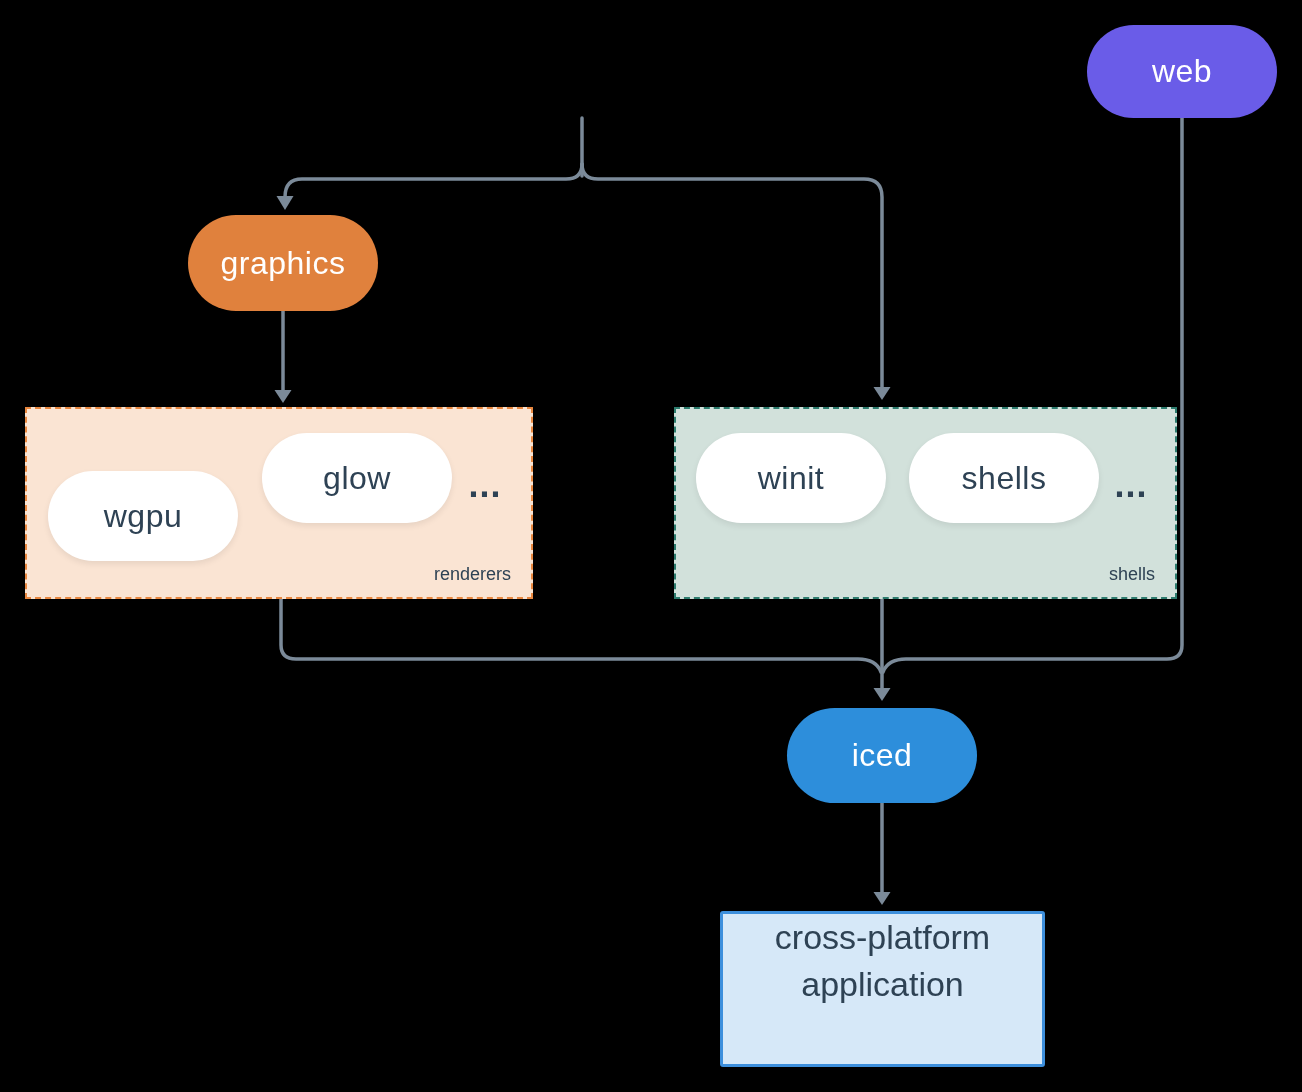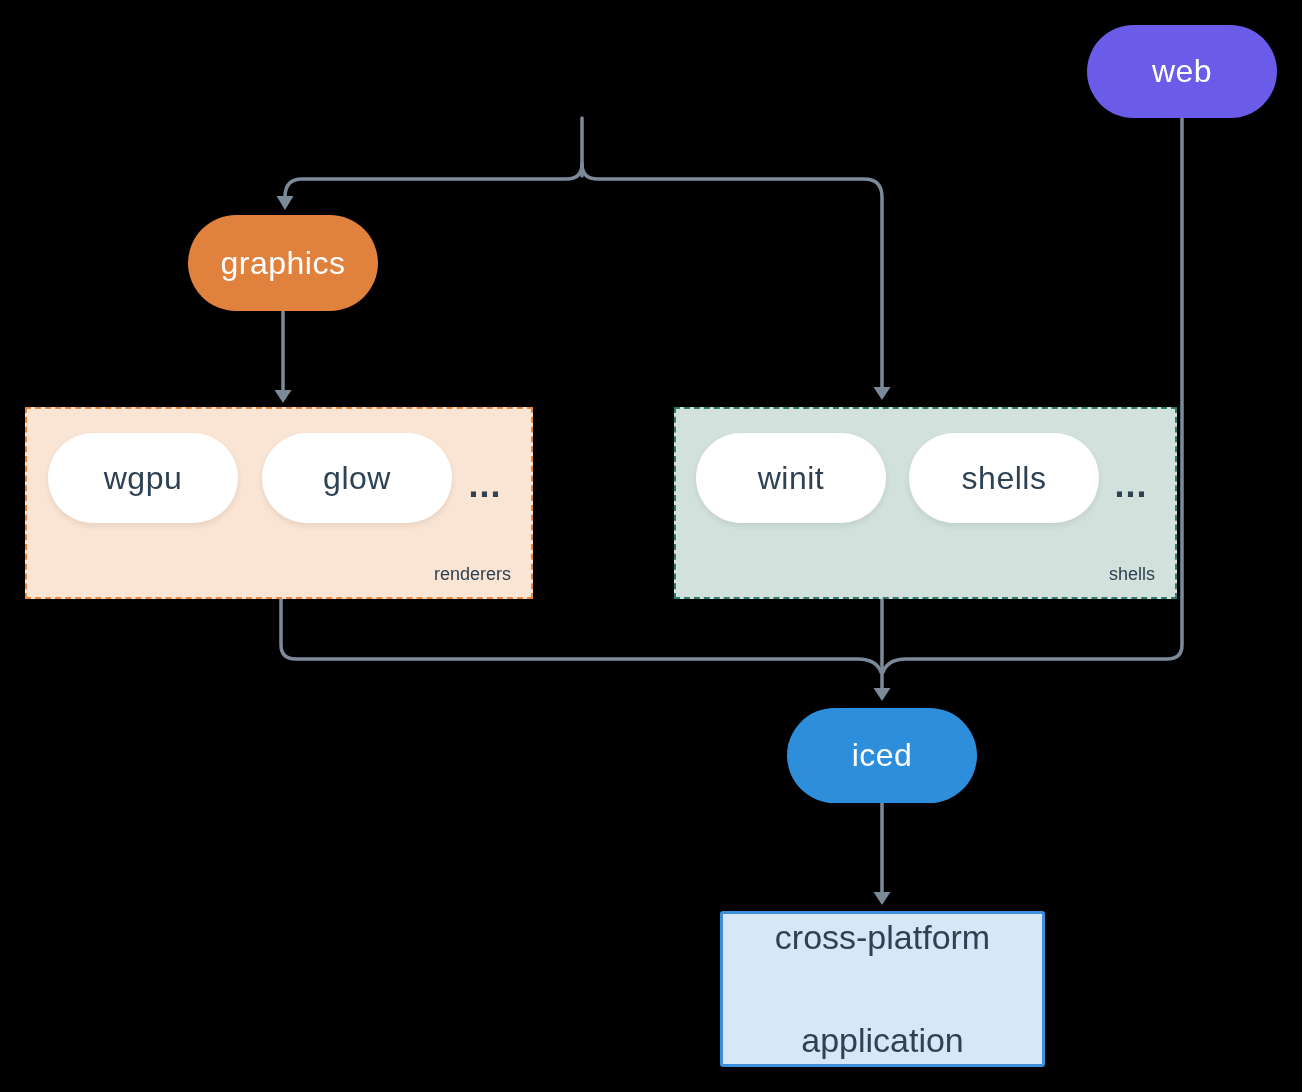"wgpu" #node-wgpu { margin-top: none -> 38px }
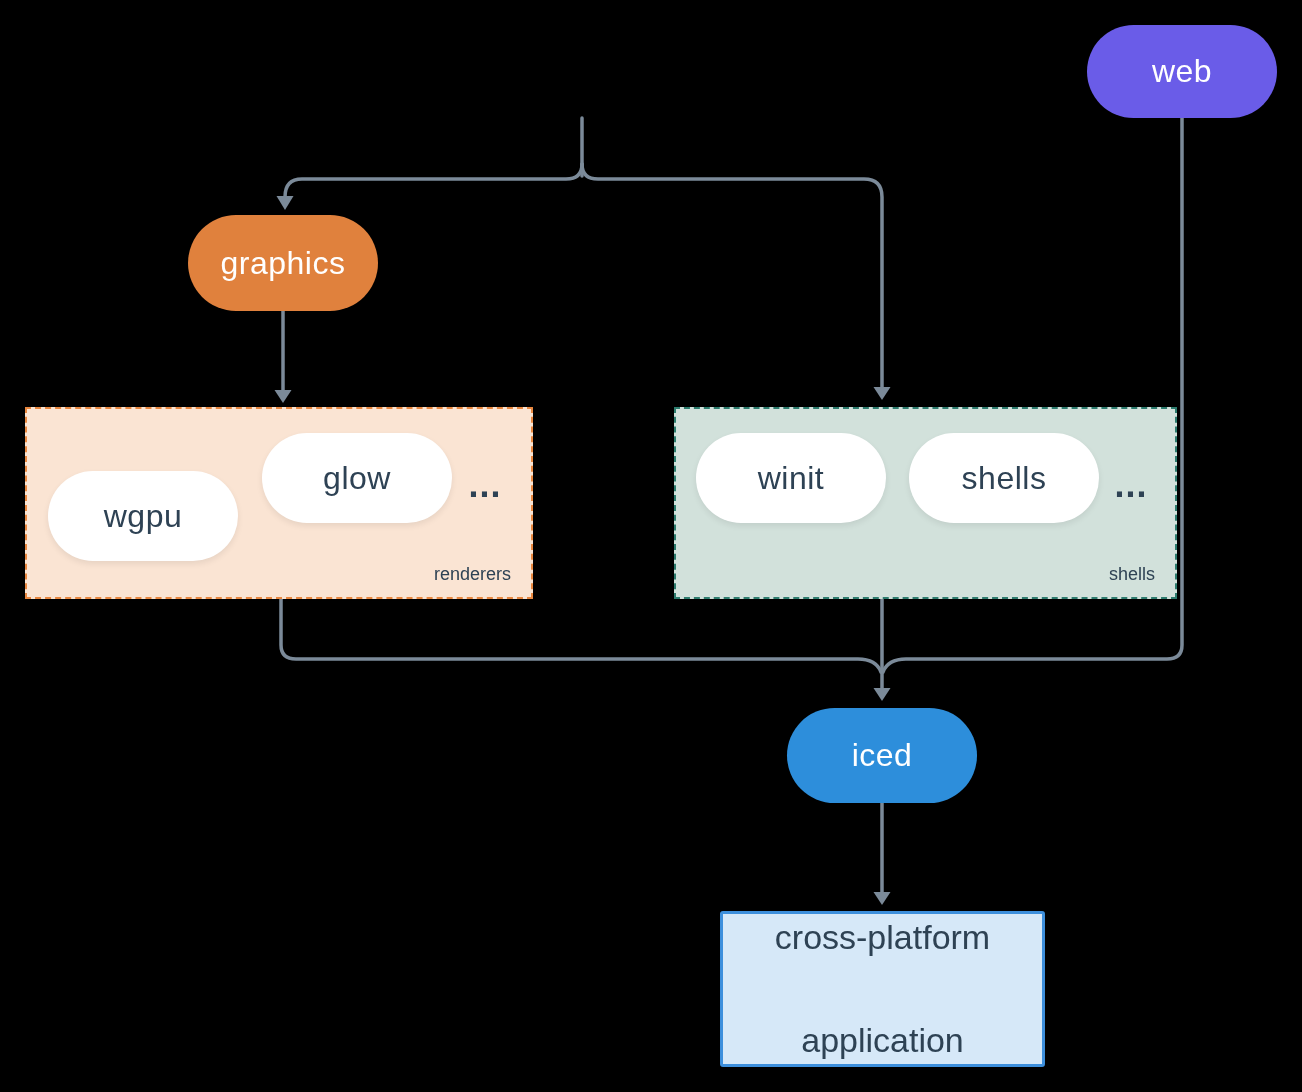"cross-platform" .app-box { justify-content: space-between -> flex-start }
